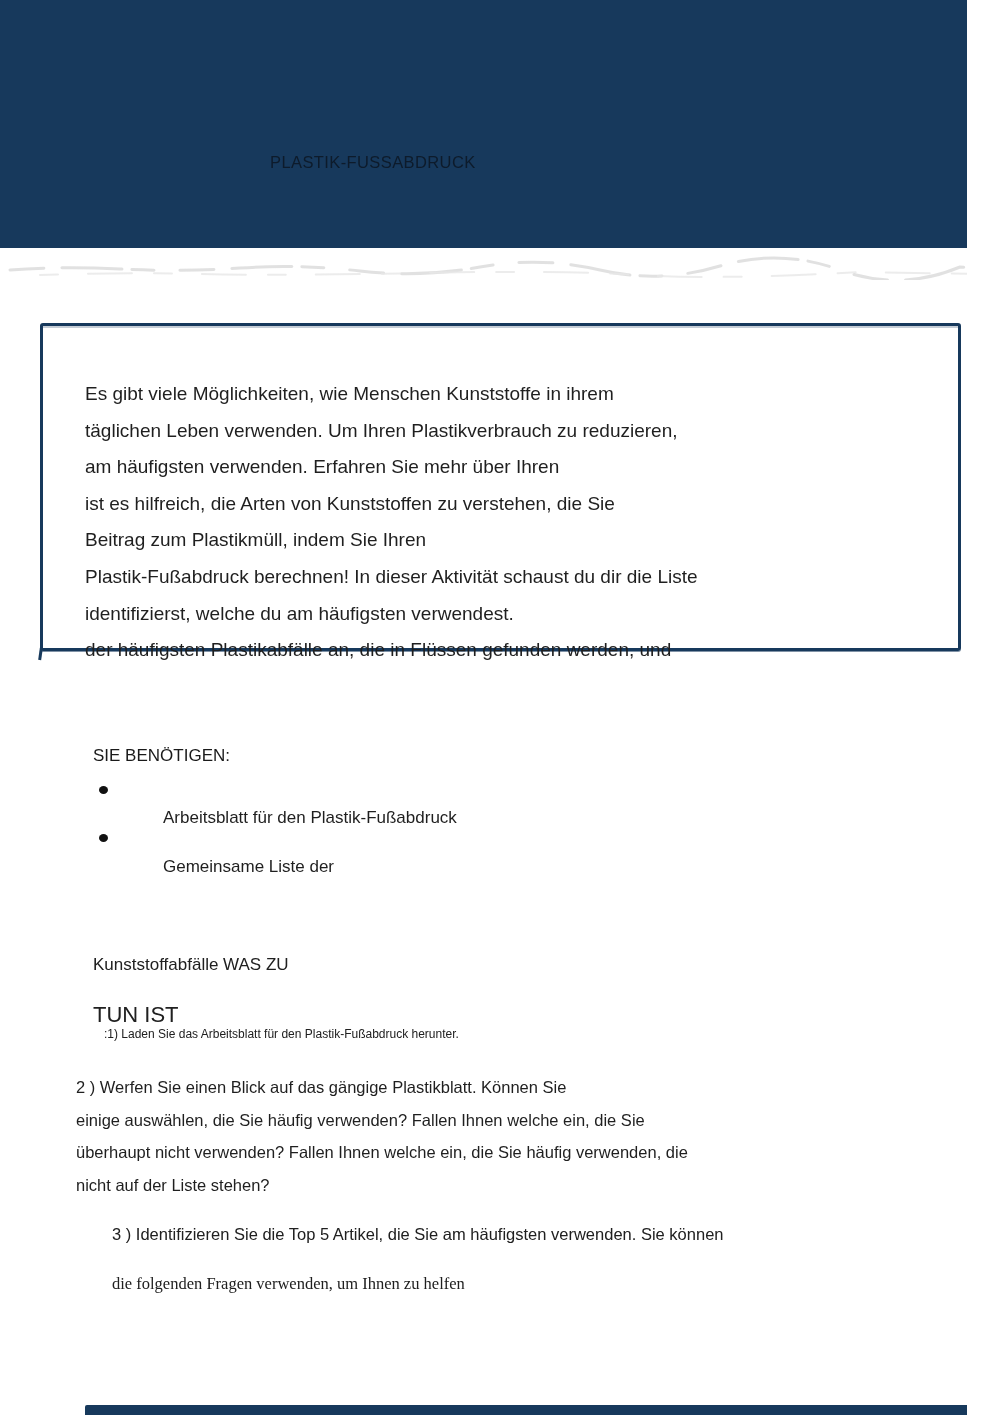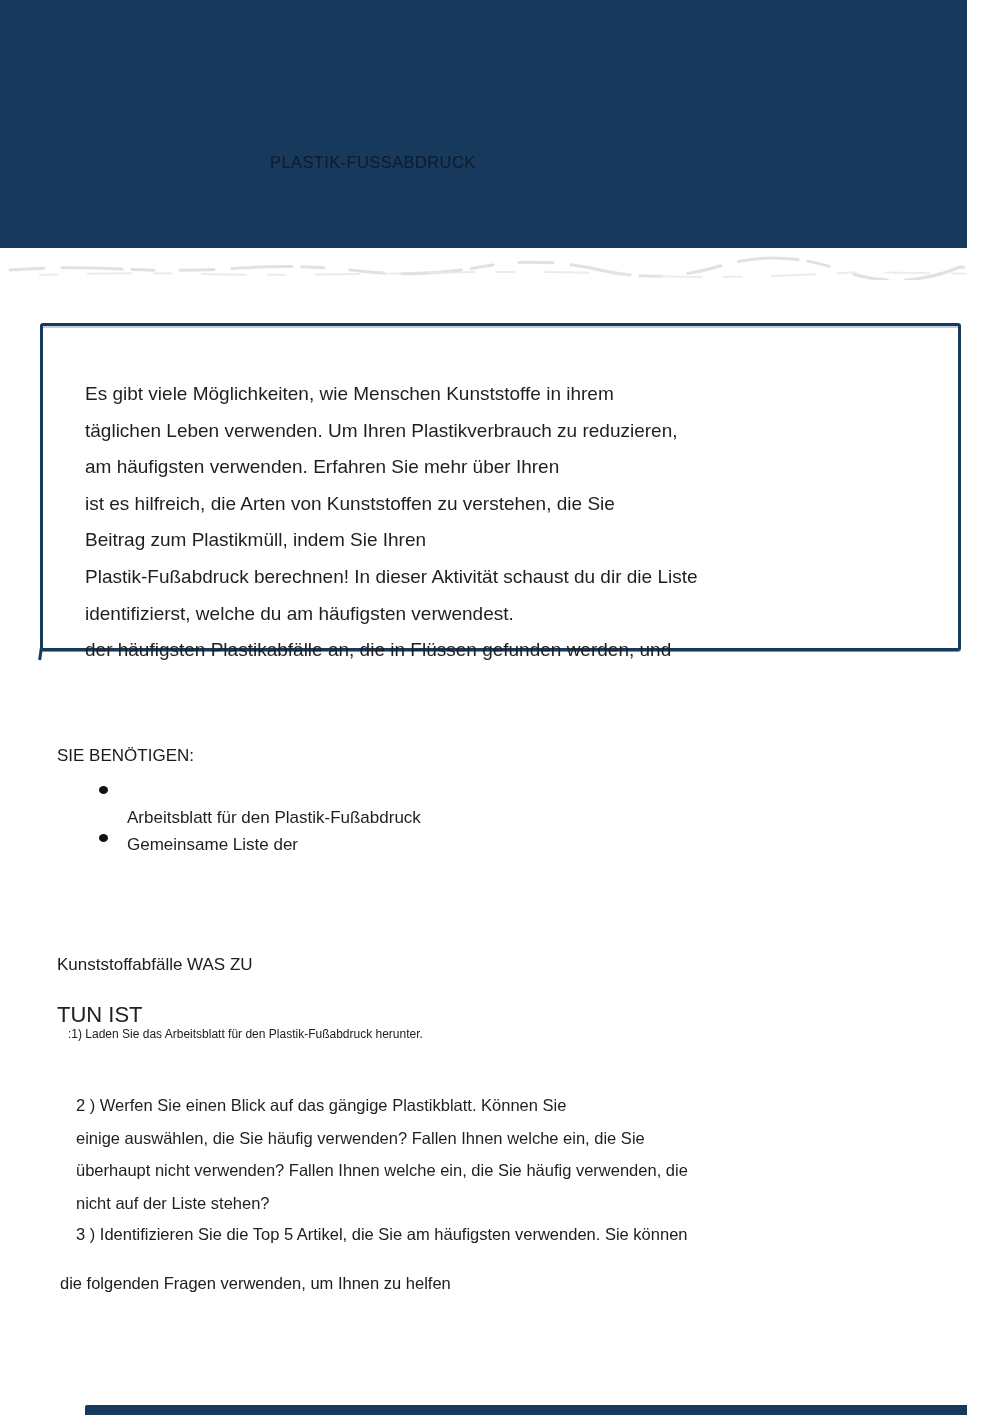"SIE BENÖTIGEN:" .abs { margin-left: none -> 36px }
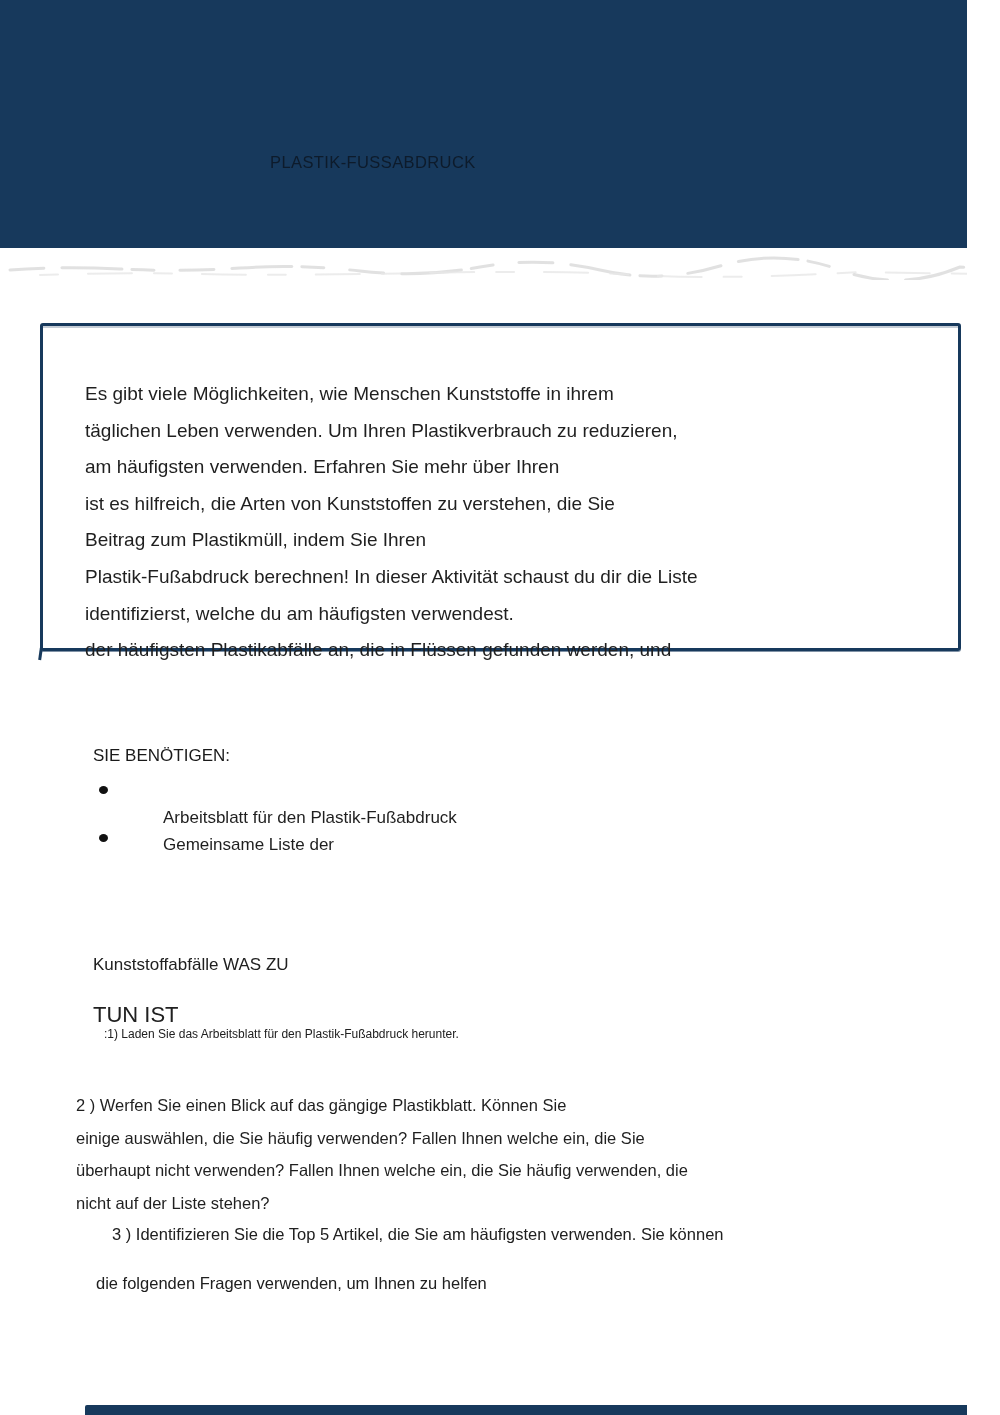"Gemeinsame Liste der" .item-2 { top: 835px -> 857px }
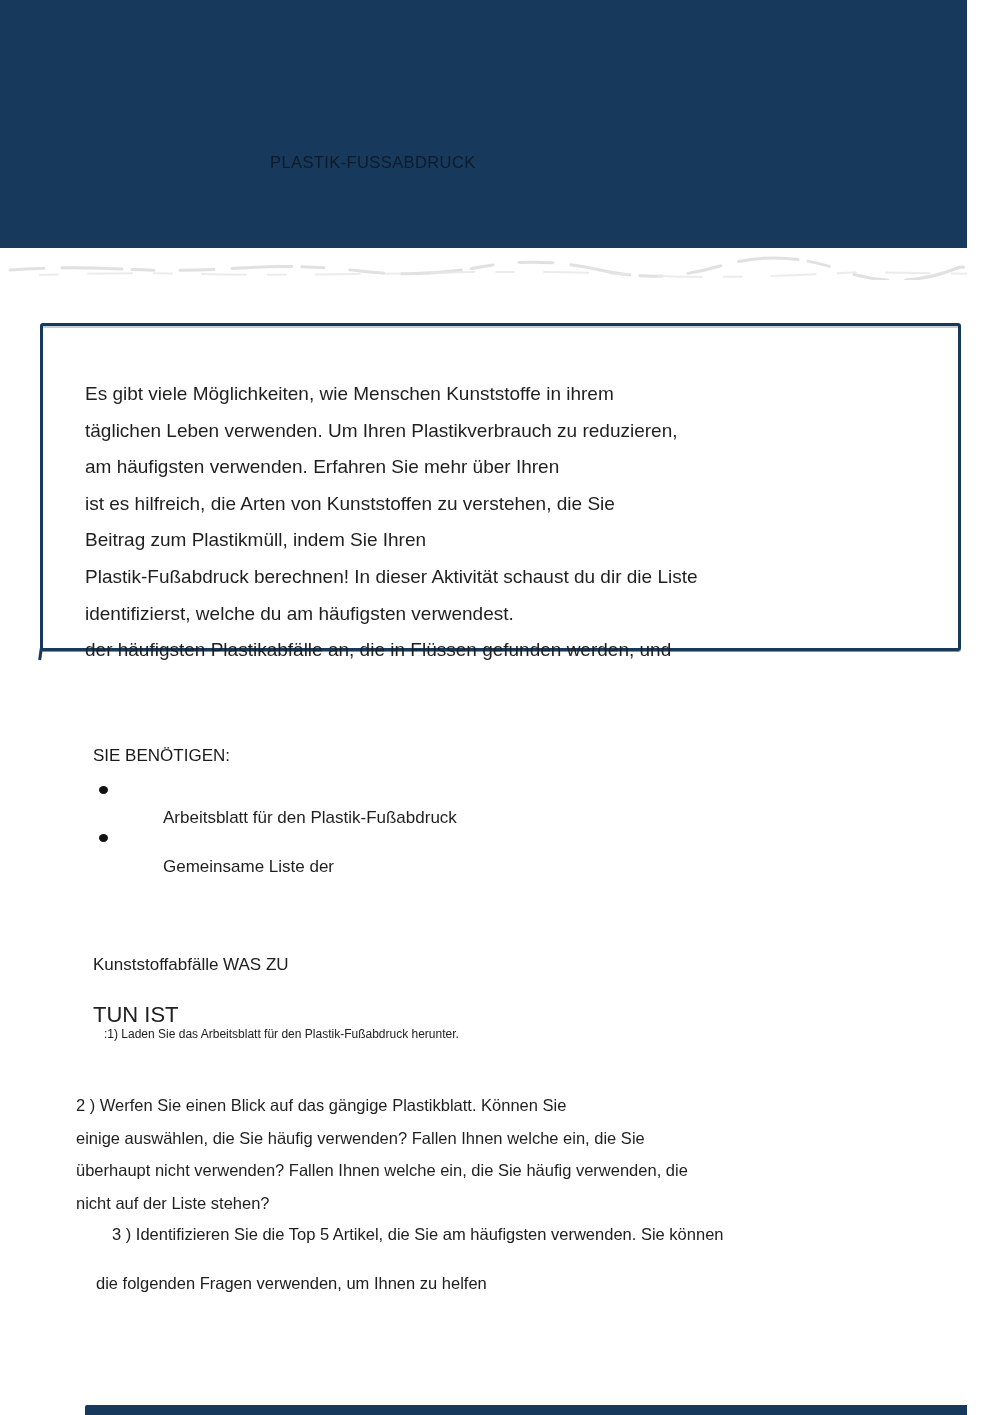"2 ) Werfen Sie einen" .step-2 { margin-top: 18px -> none }
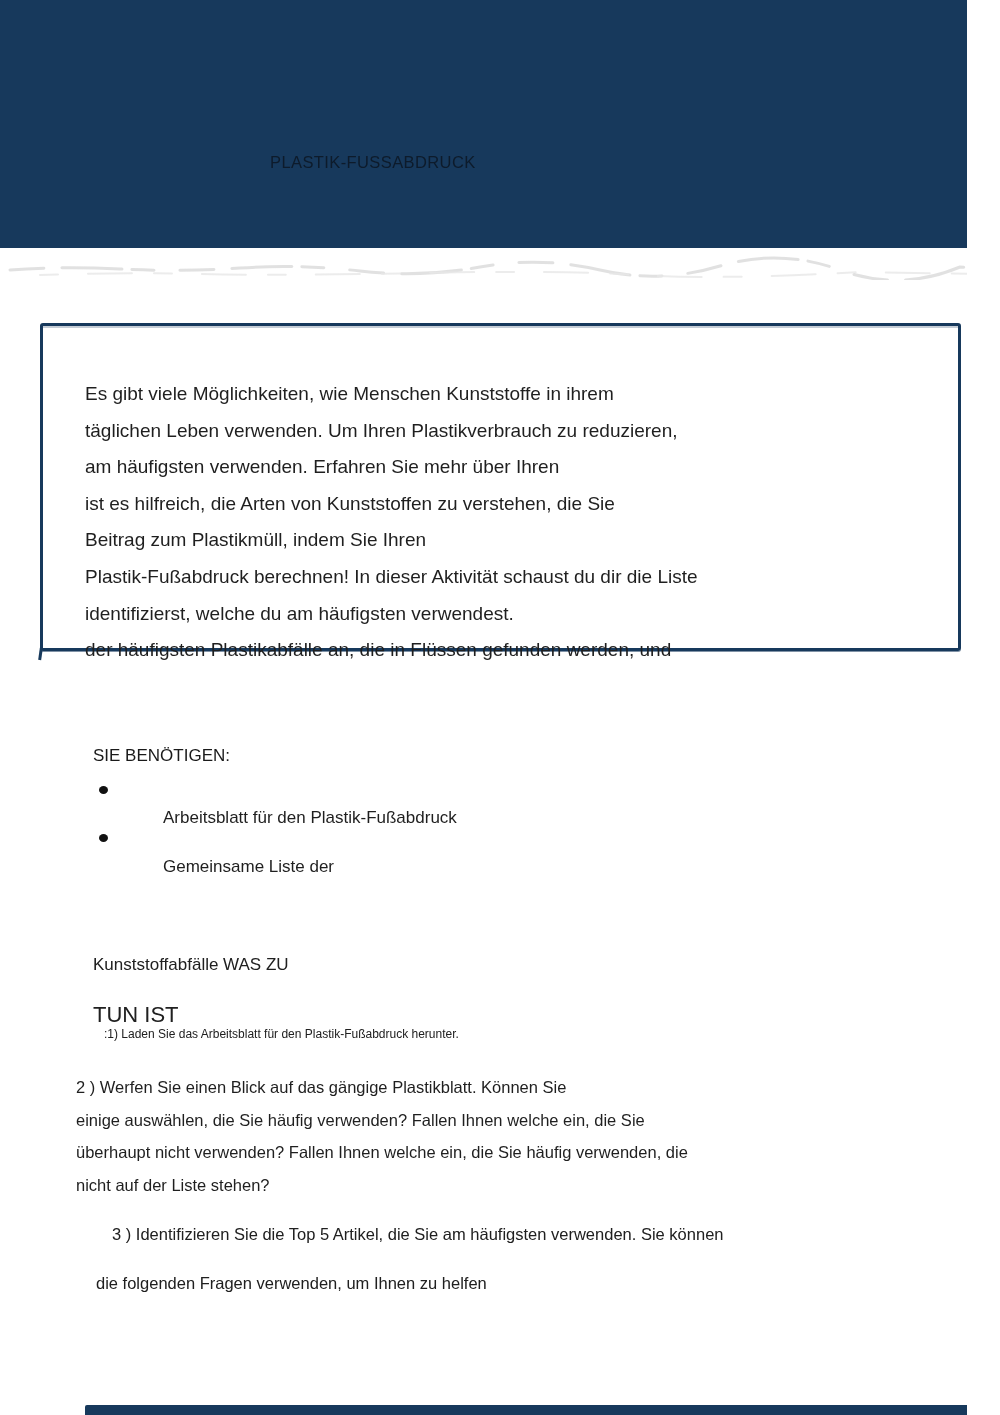"die folgenden Fragen verwenden, um" .step-3b { font-family: none -> Liberation Serif, serif; left: 60px -> 76px }
